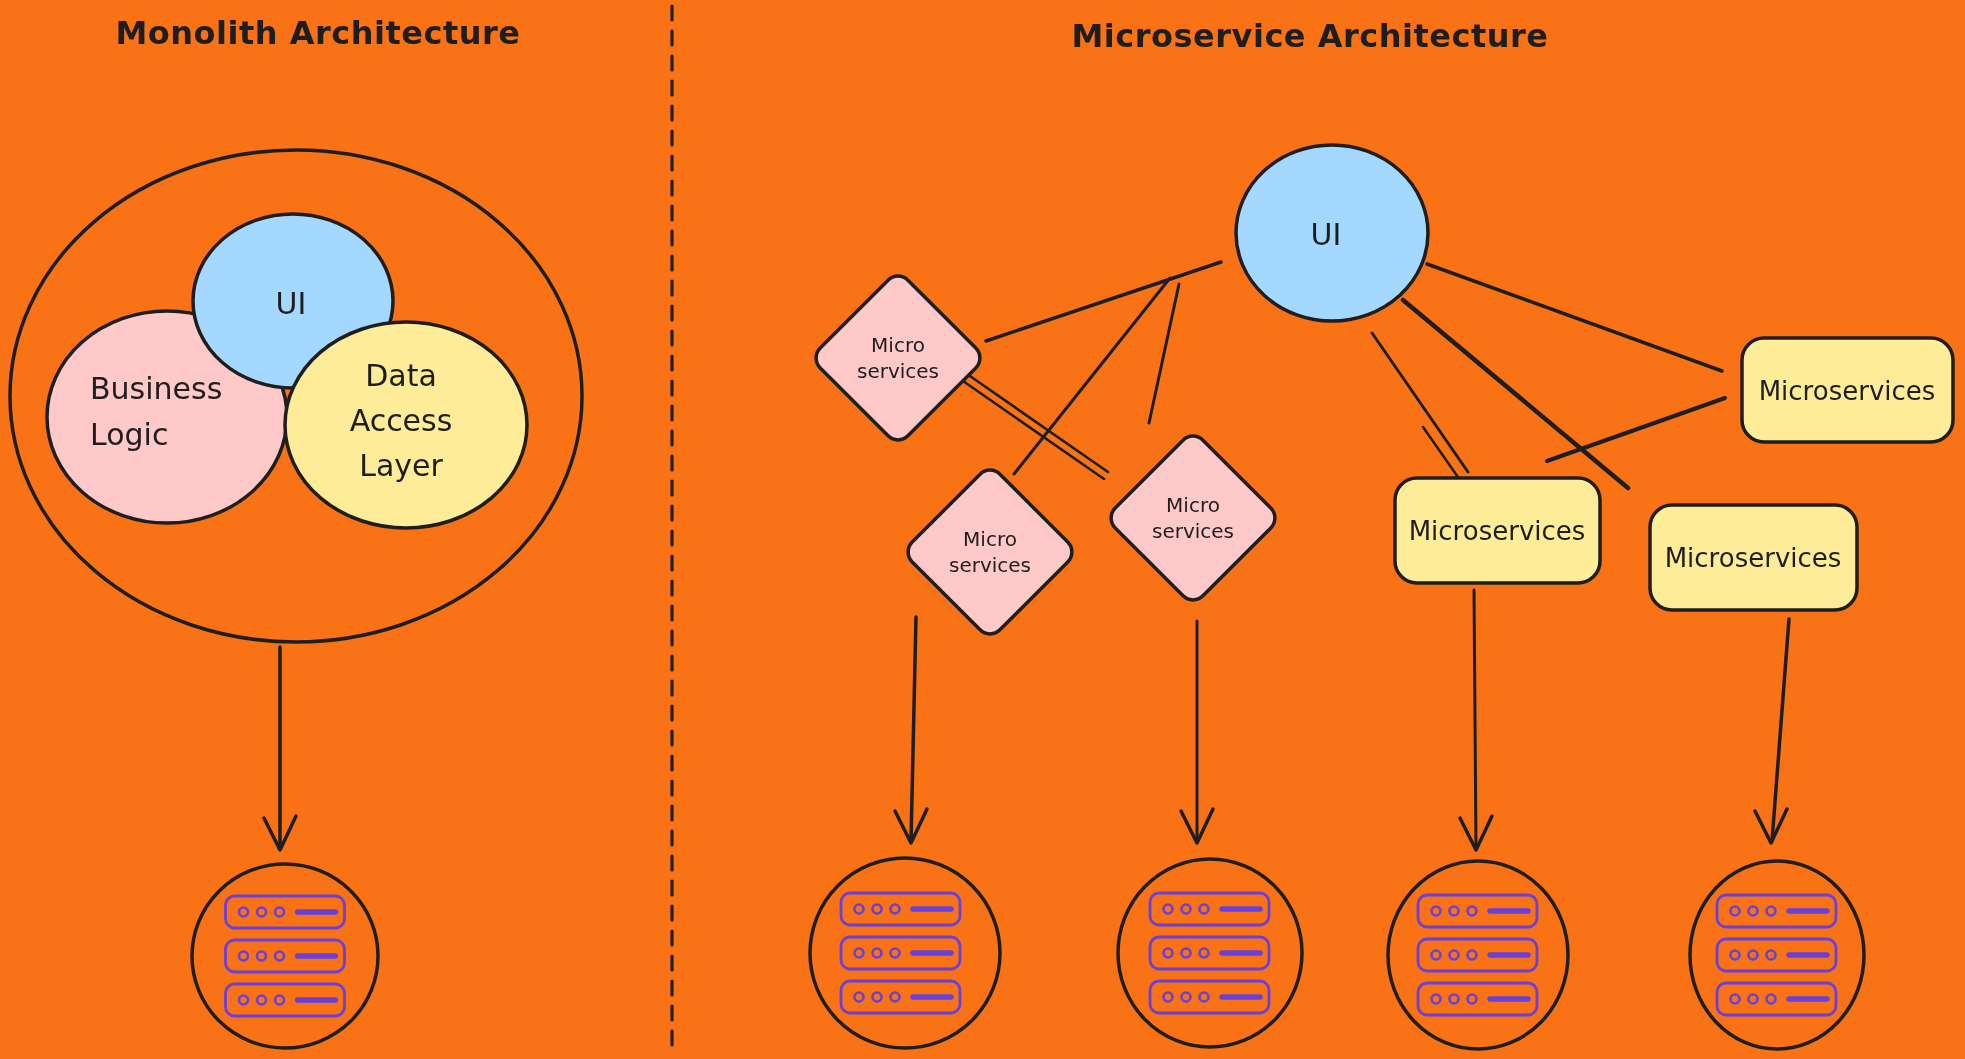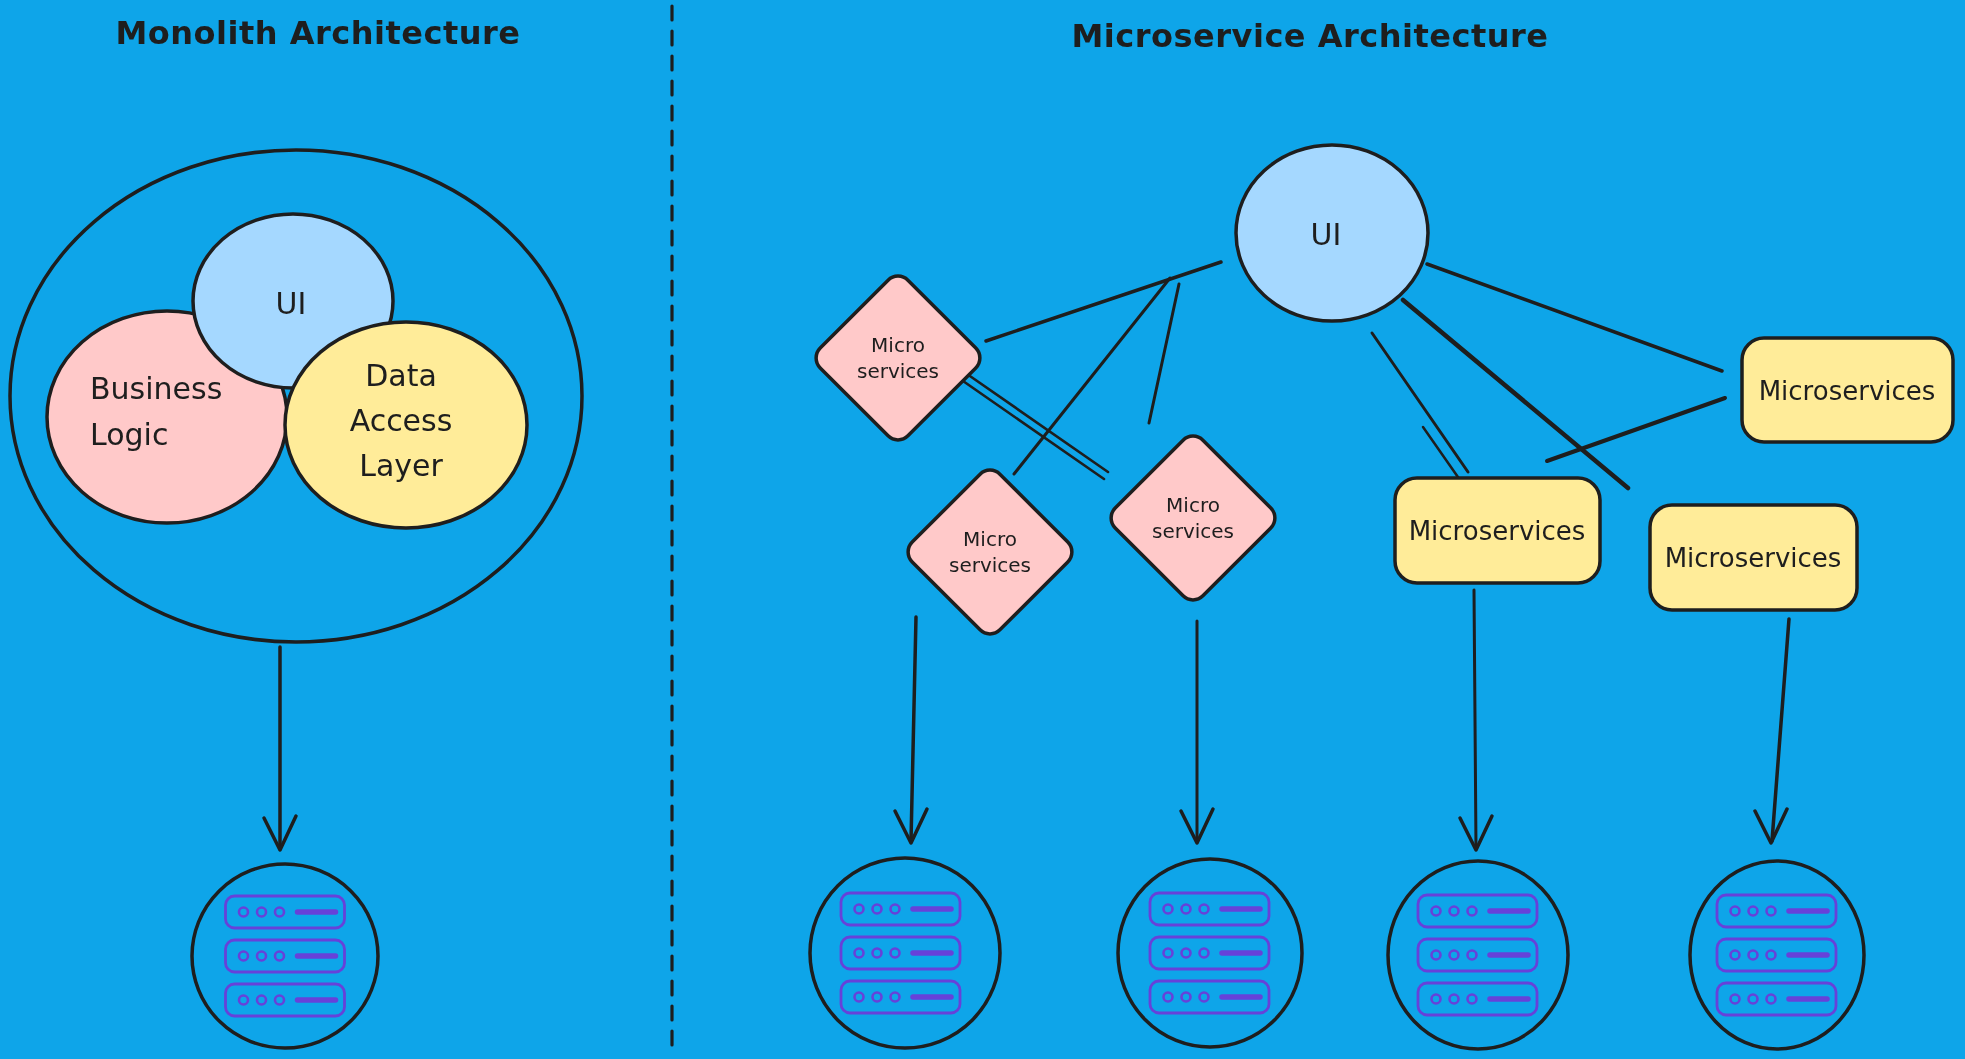"Monolith Architecture" .canvas-wrap { background: #0ea5e9 -> #f97316 }
